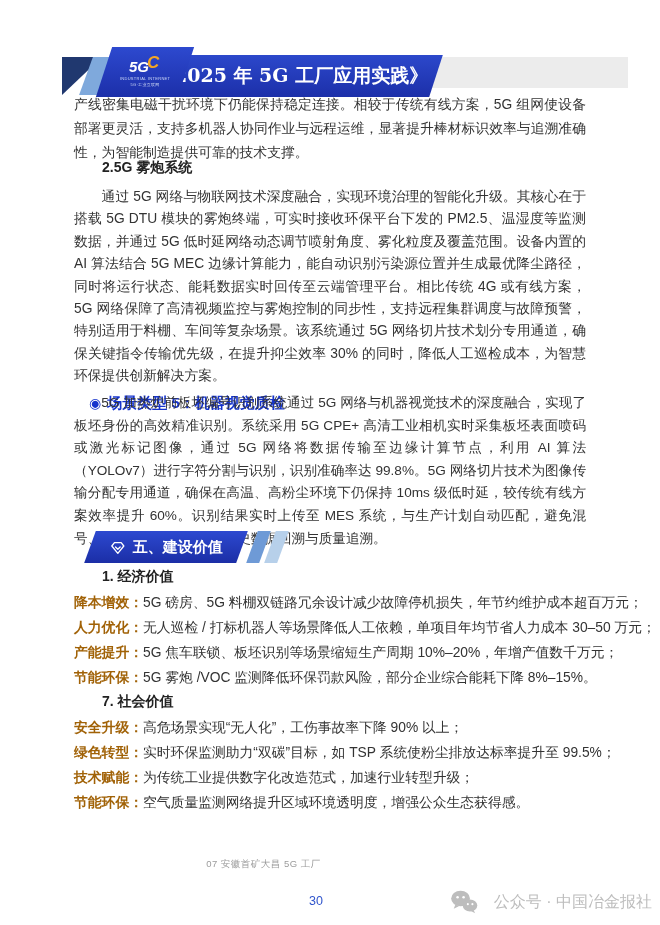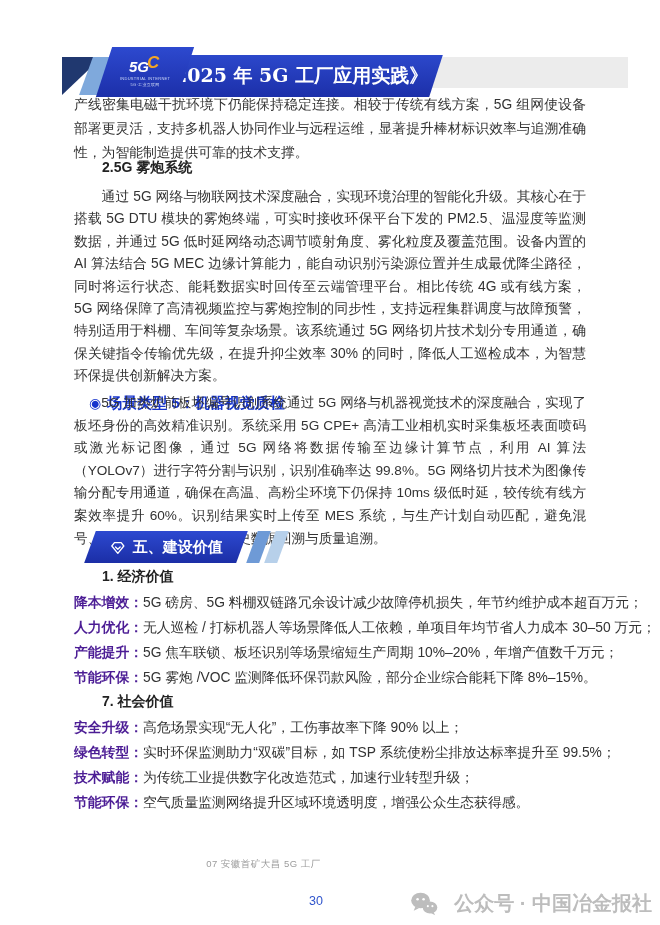"降本增效：" .vrow b { color: #4c1d95 -> #a16207 }
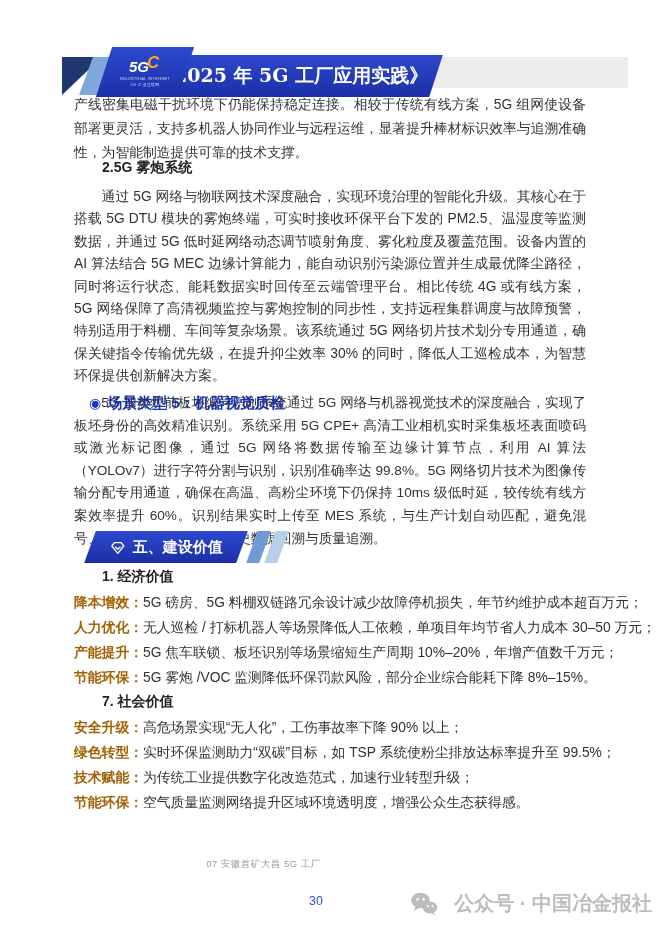"公众号 · 中国冶金报社" .watermark { font-size: 20px -> 16px; font-weight: bold -> none }
